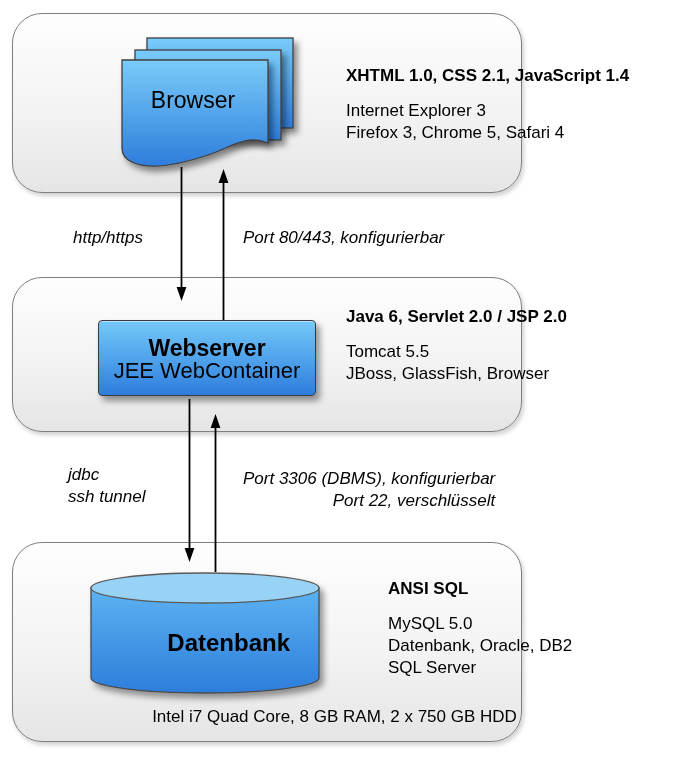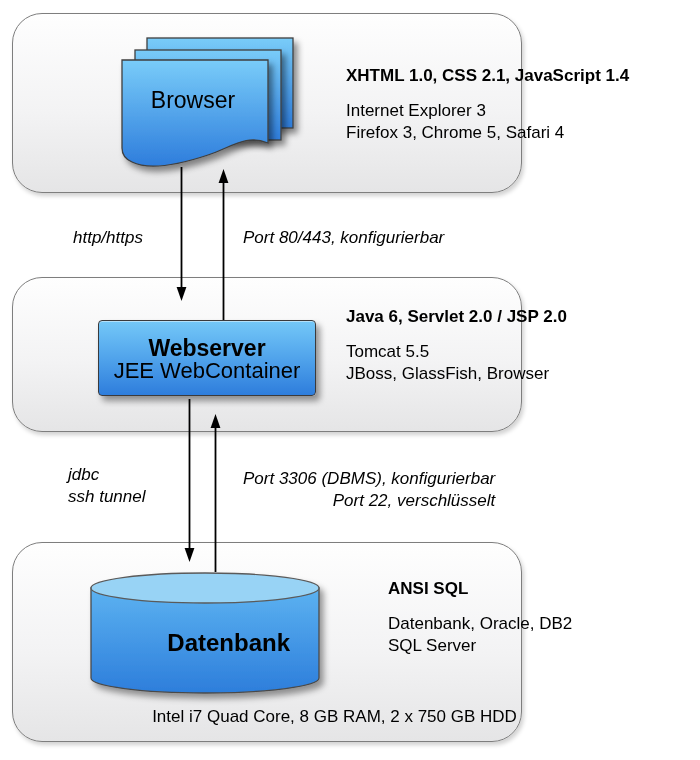"MySQL 5.0" p { html: none -> <p>MySQL 5.0</p> }
